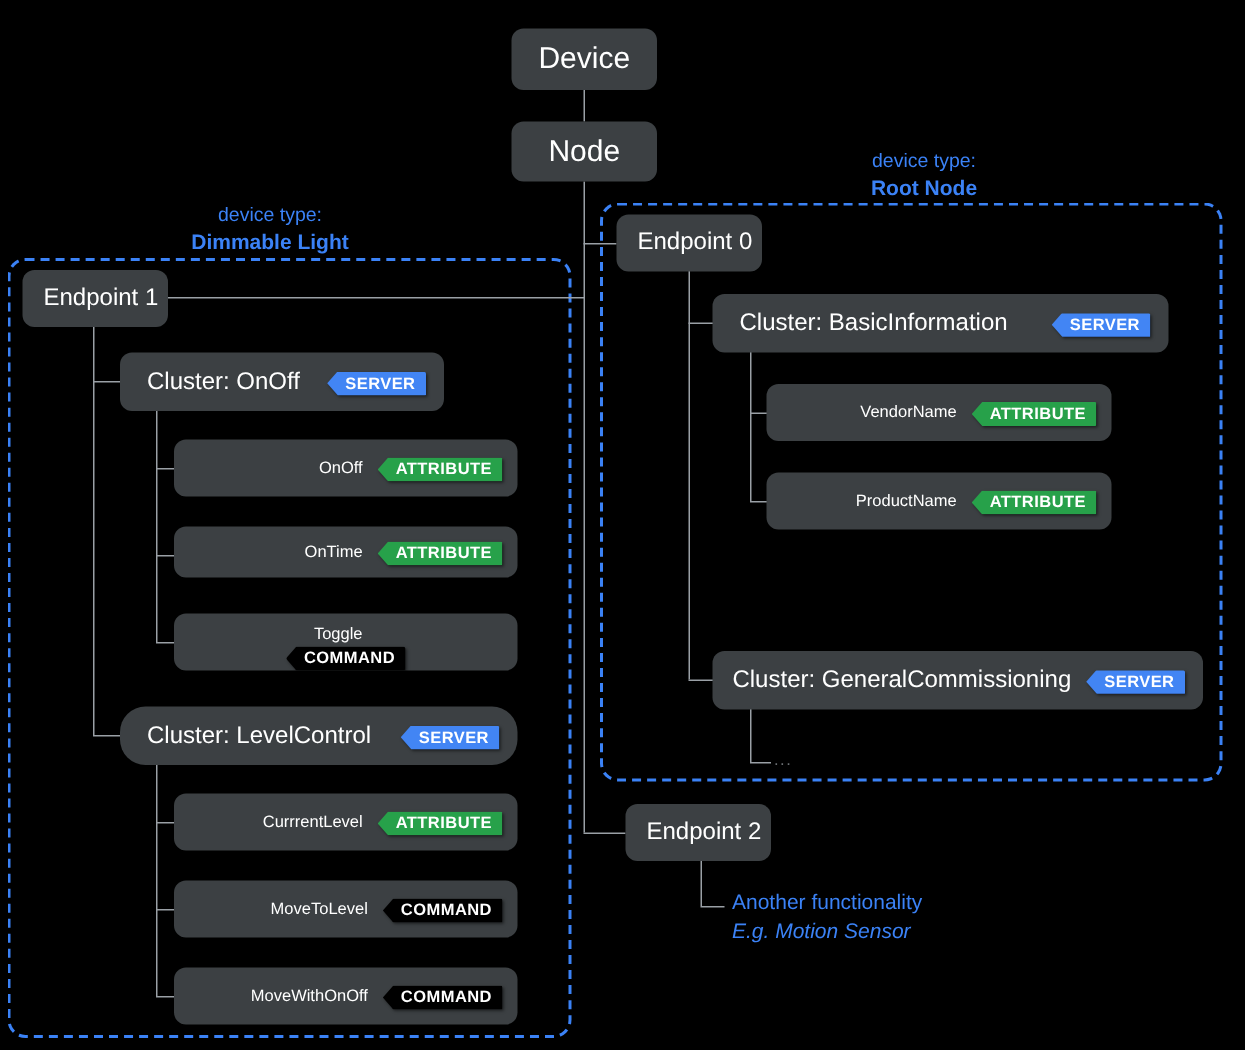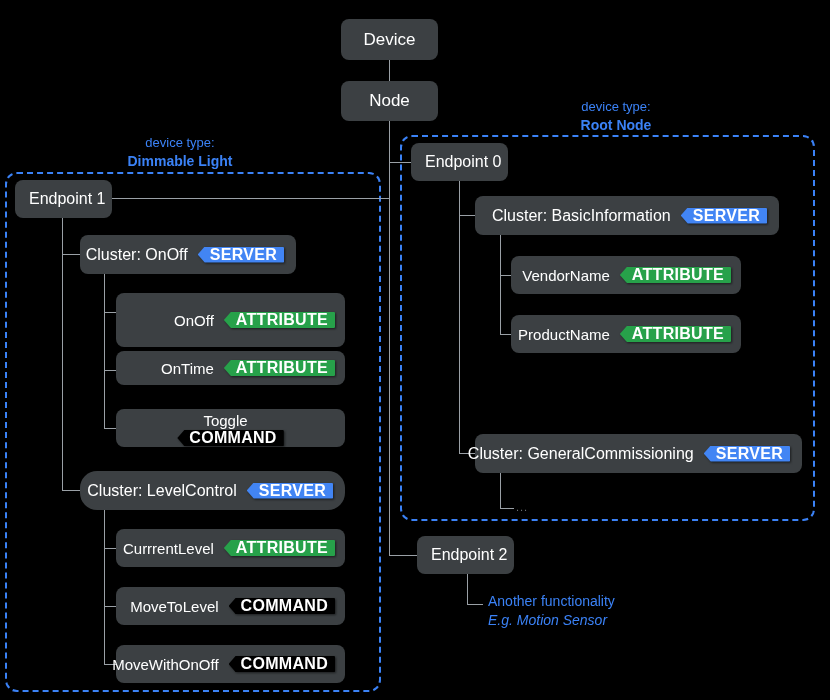"Device" .node.center .label { font-size: 17px -> 20px }
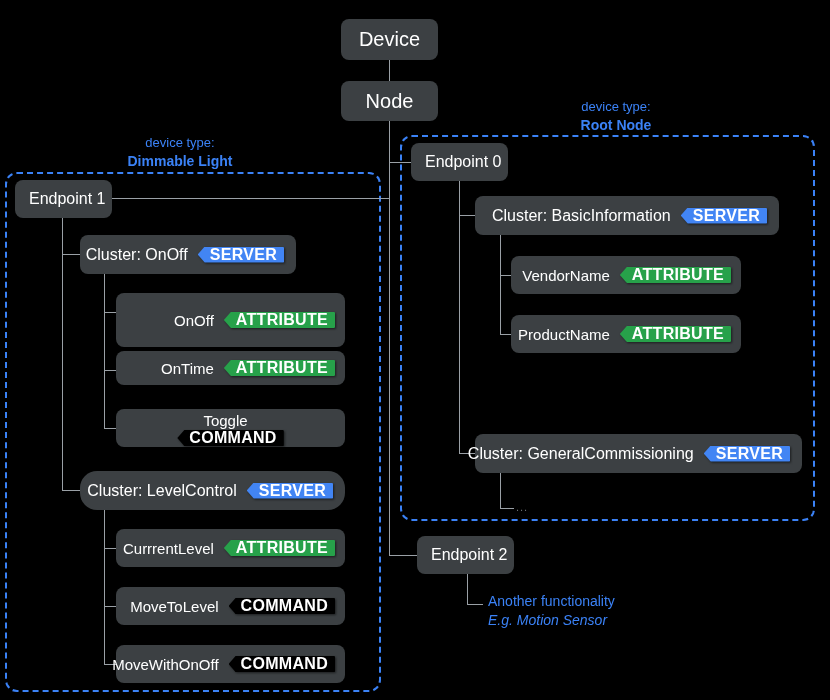"SERVER" .badge { font-size: 16px -> 11px }
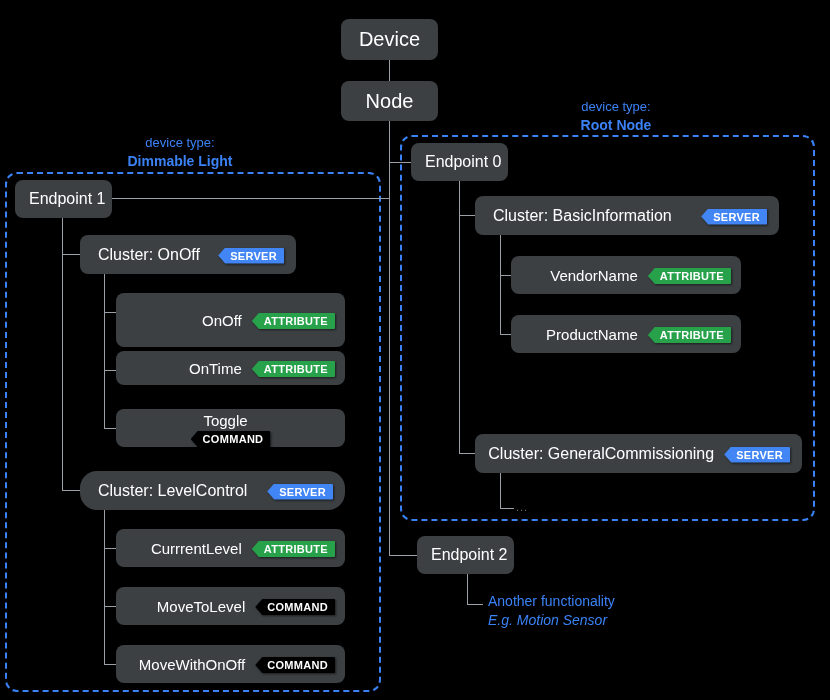"VendorName" .node.leaf .label { font-size: 15px -> 11px }
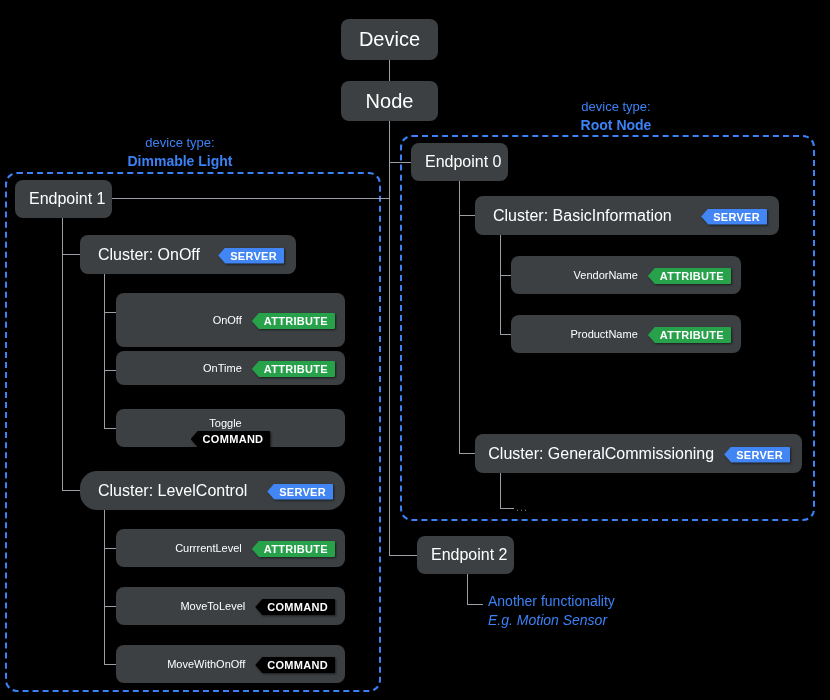"OnOff" div.node { height: 54px -> 38px }
